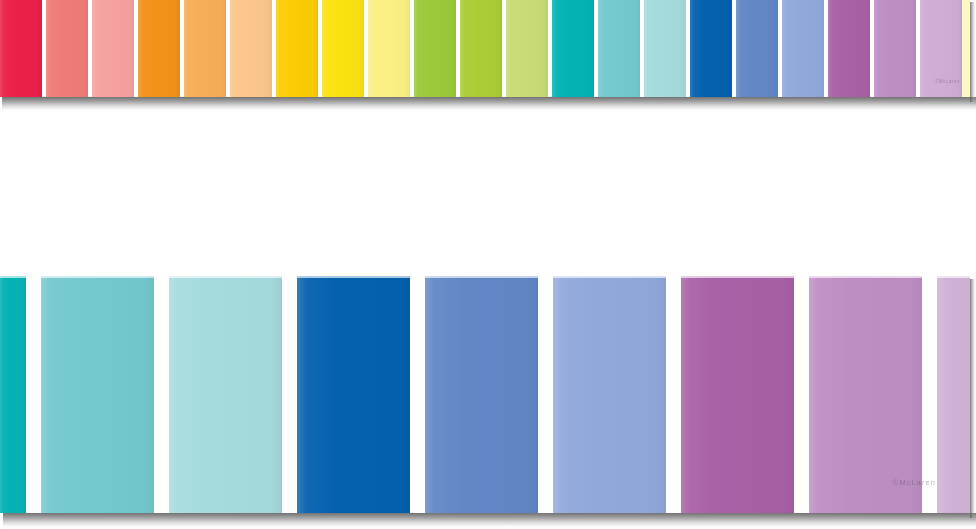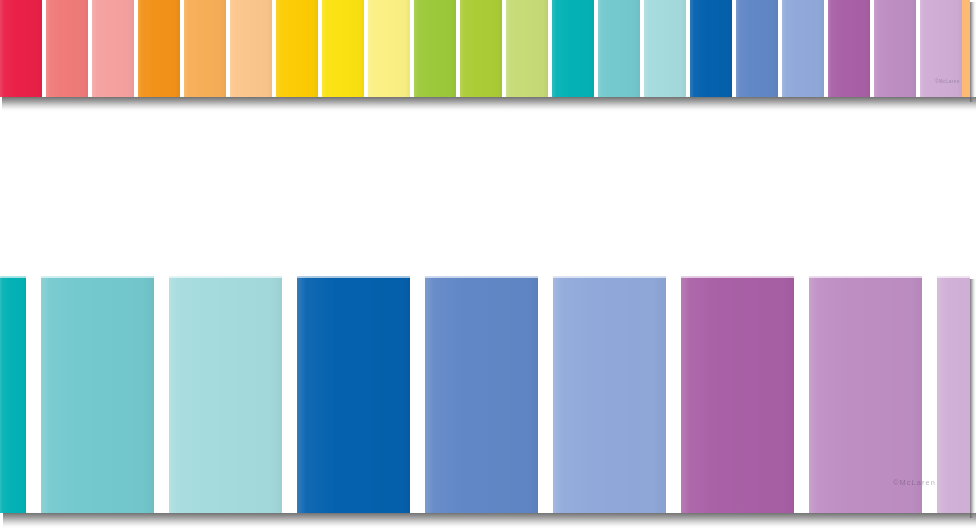"©McLaren" .strip { background: #fdba74 -> #fef9c3 }
